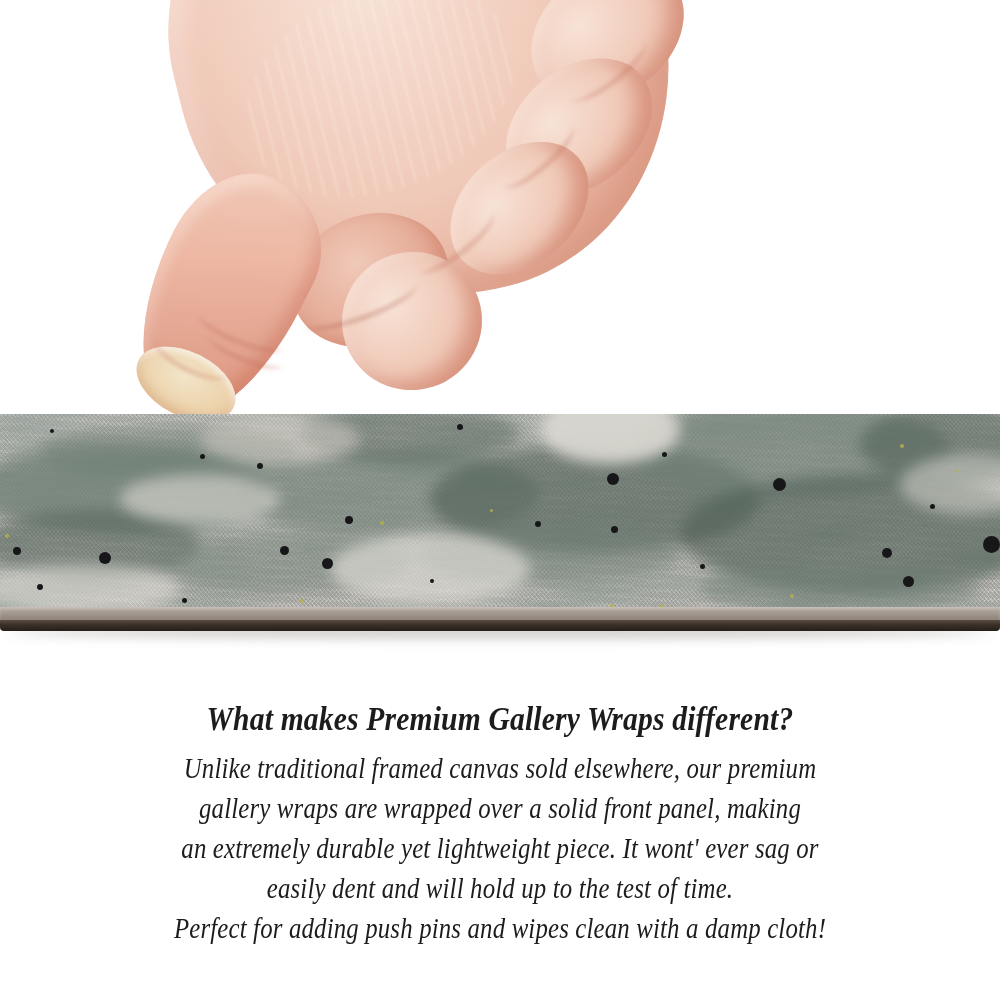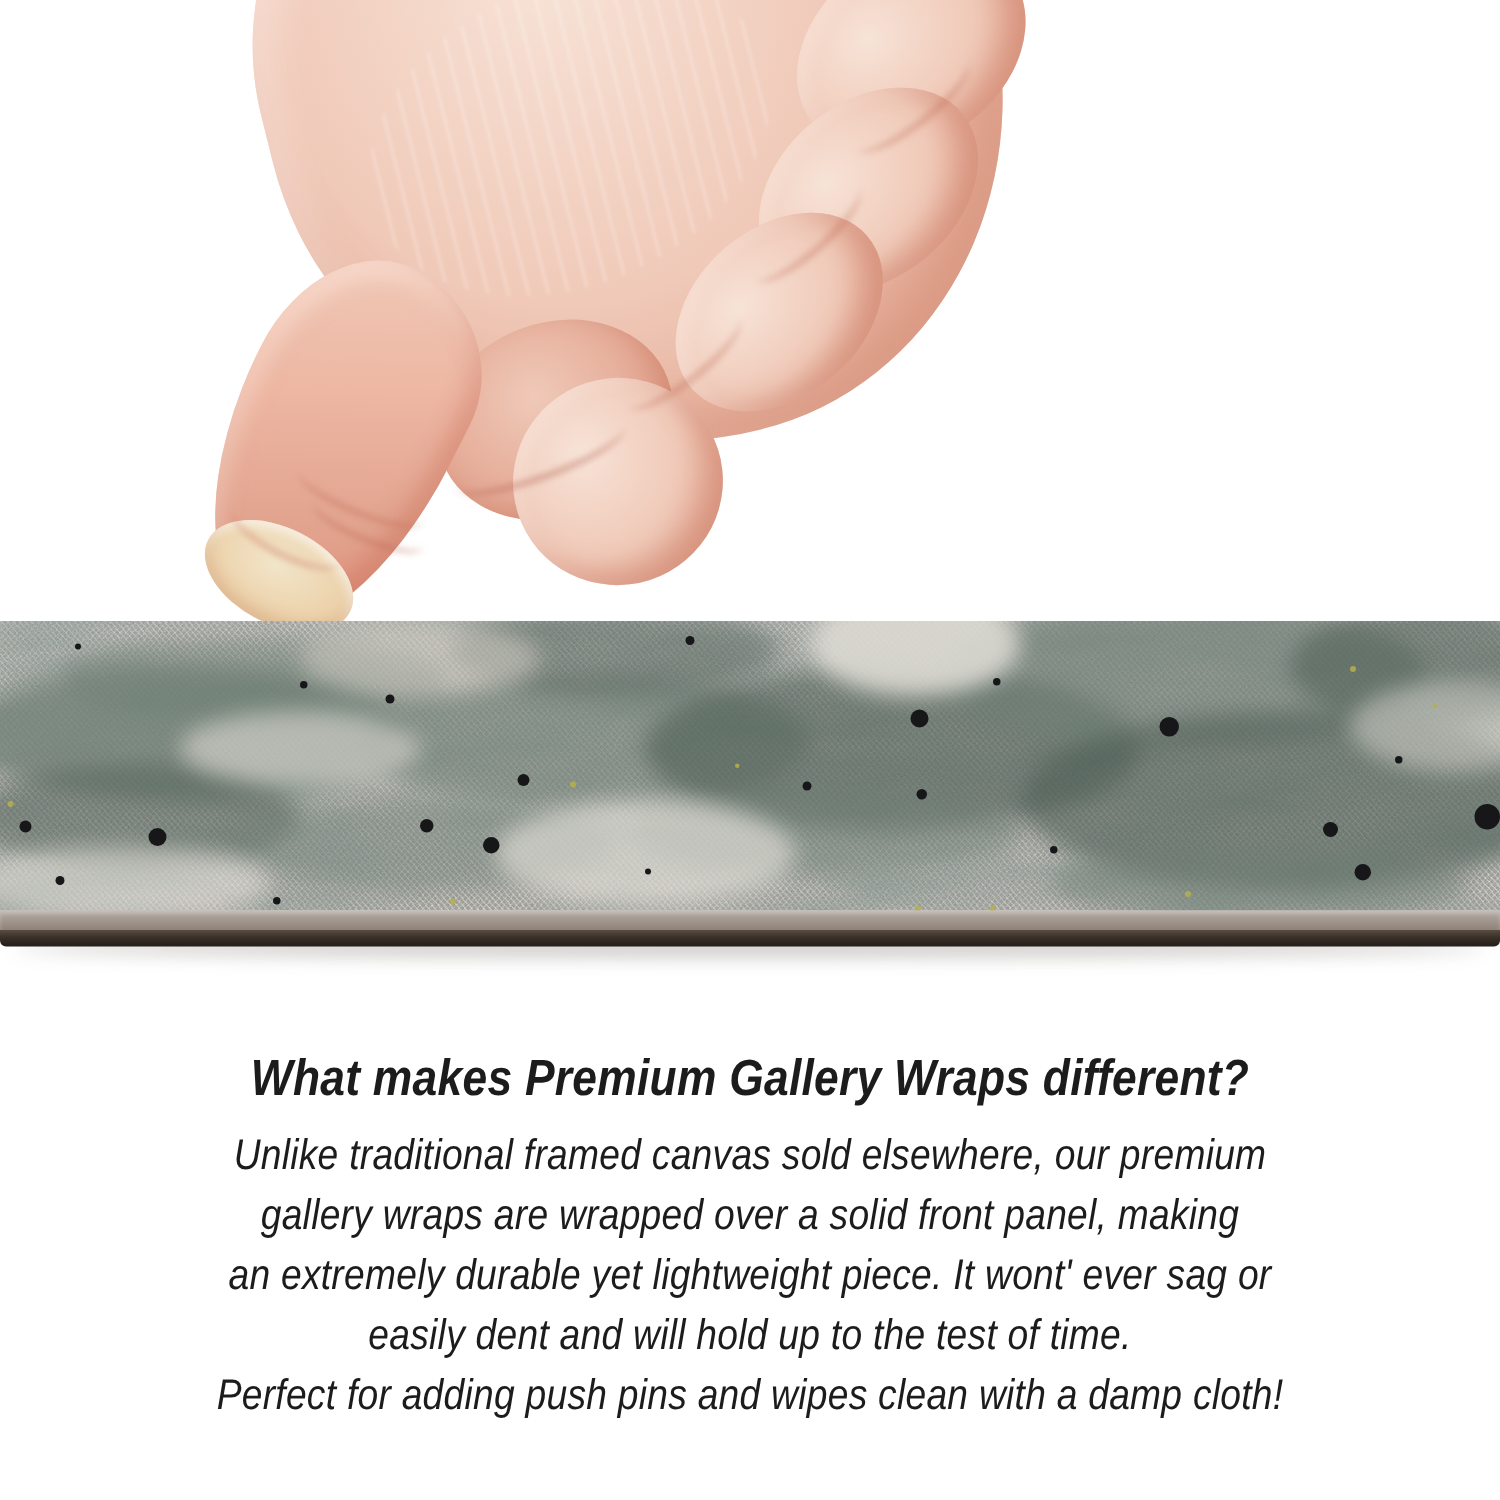"What makes Premium Gallery Wraps" .stage { font-family: Liberation Sans, sans-serif -> Liberation Serif, serif }
